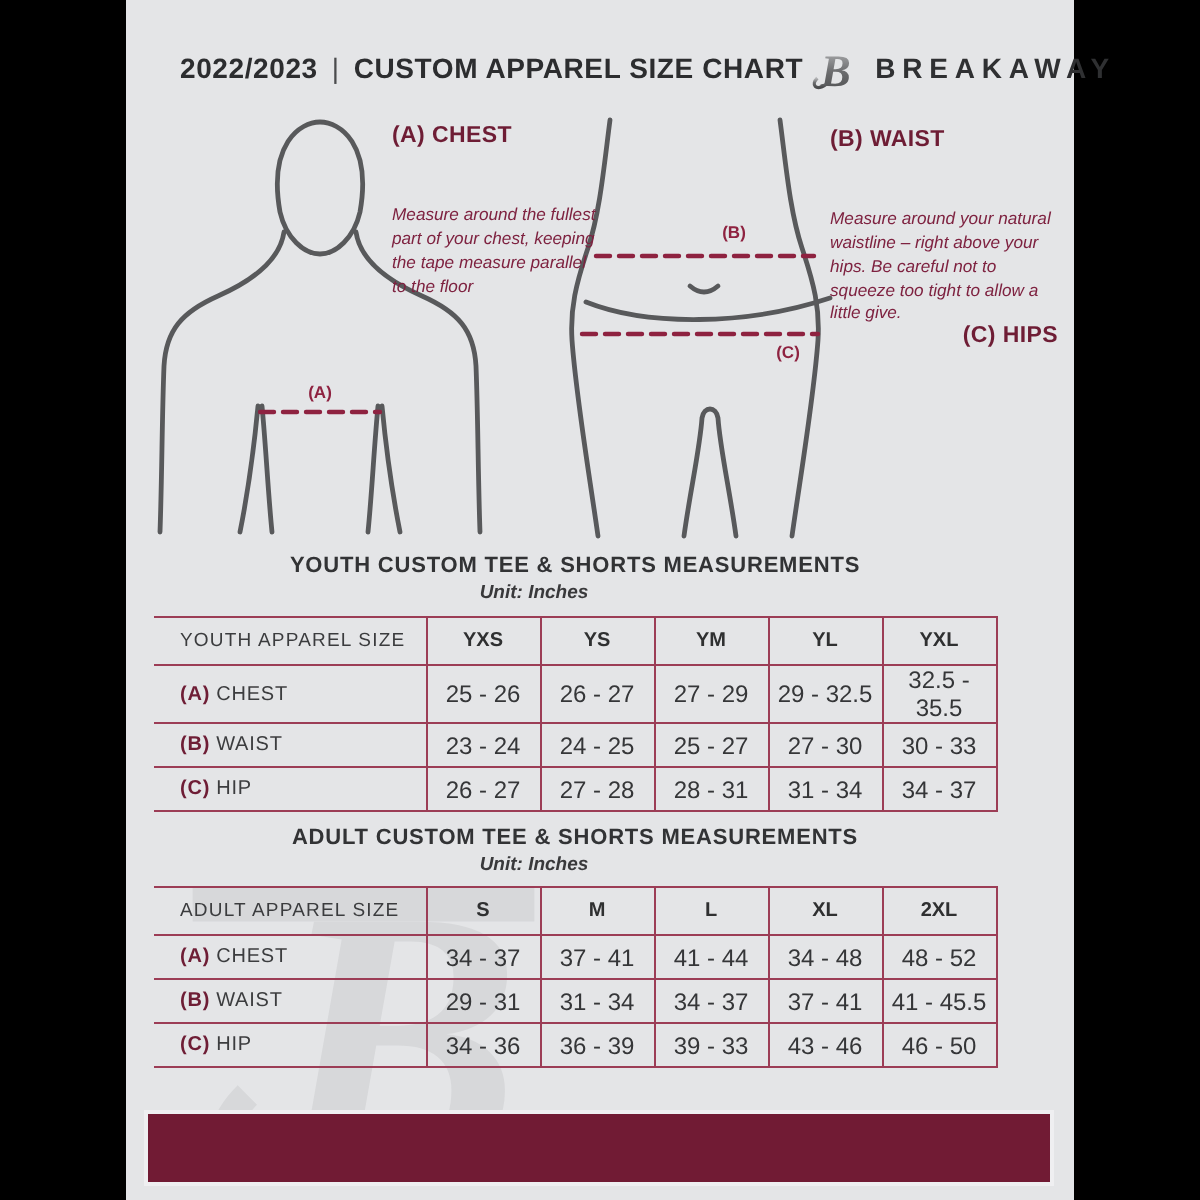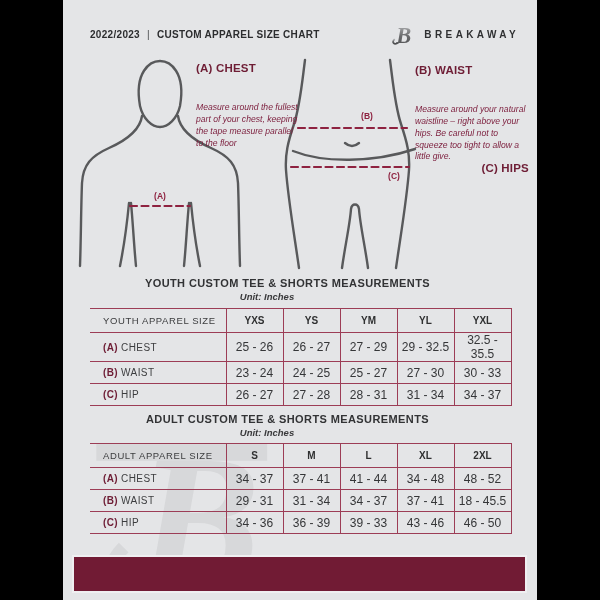"2022/2023" .hdr-title { font-size: 10px -> 14px }
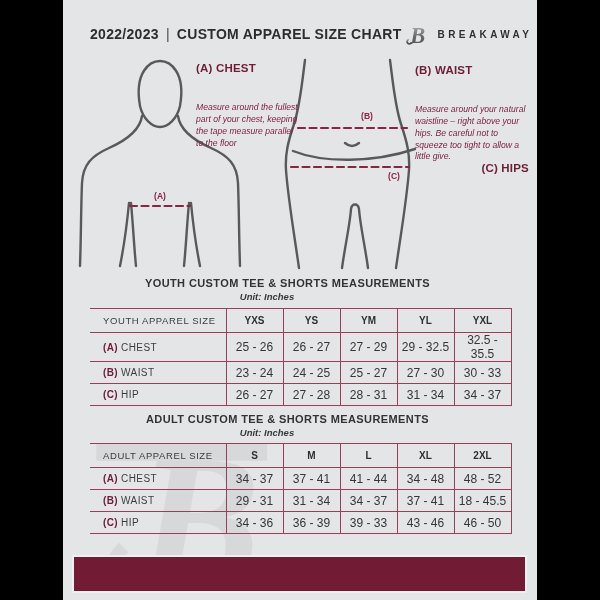"BREAKAWAY" .brand-name { font-size: 10px -> 14px }
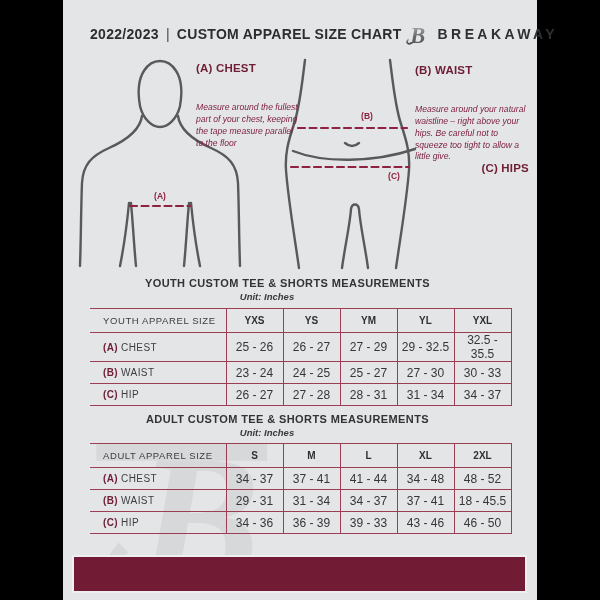"YOUTH APPAREL SIZE" .size-table { left: 27px -> 14px }
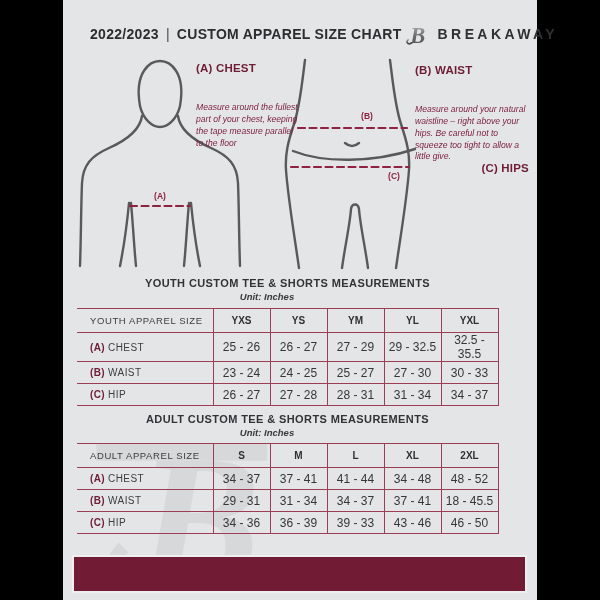"18 - 45.5" td.size-col { text: 18 -> 41 }
